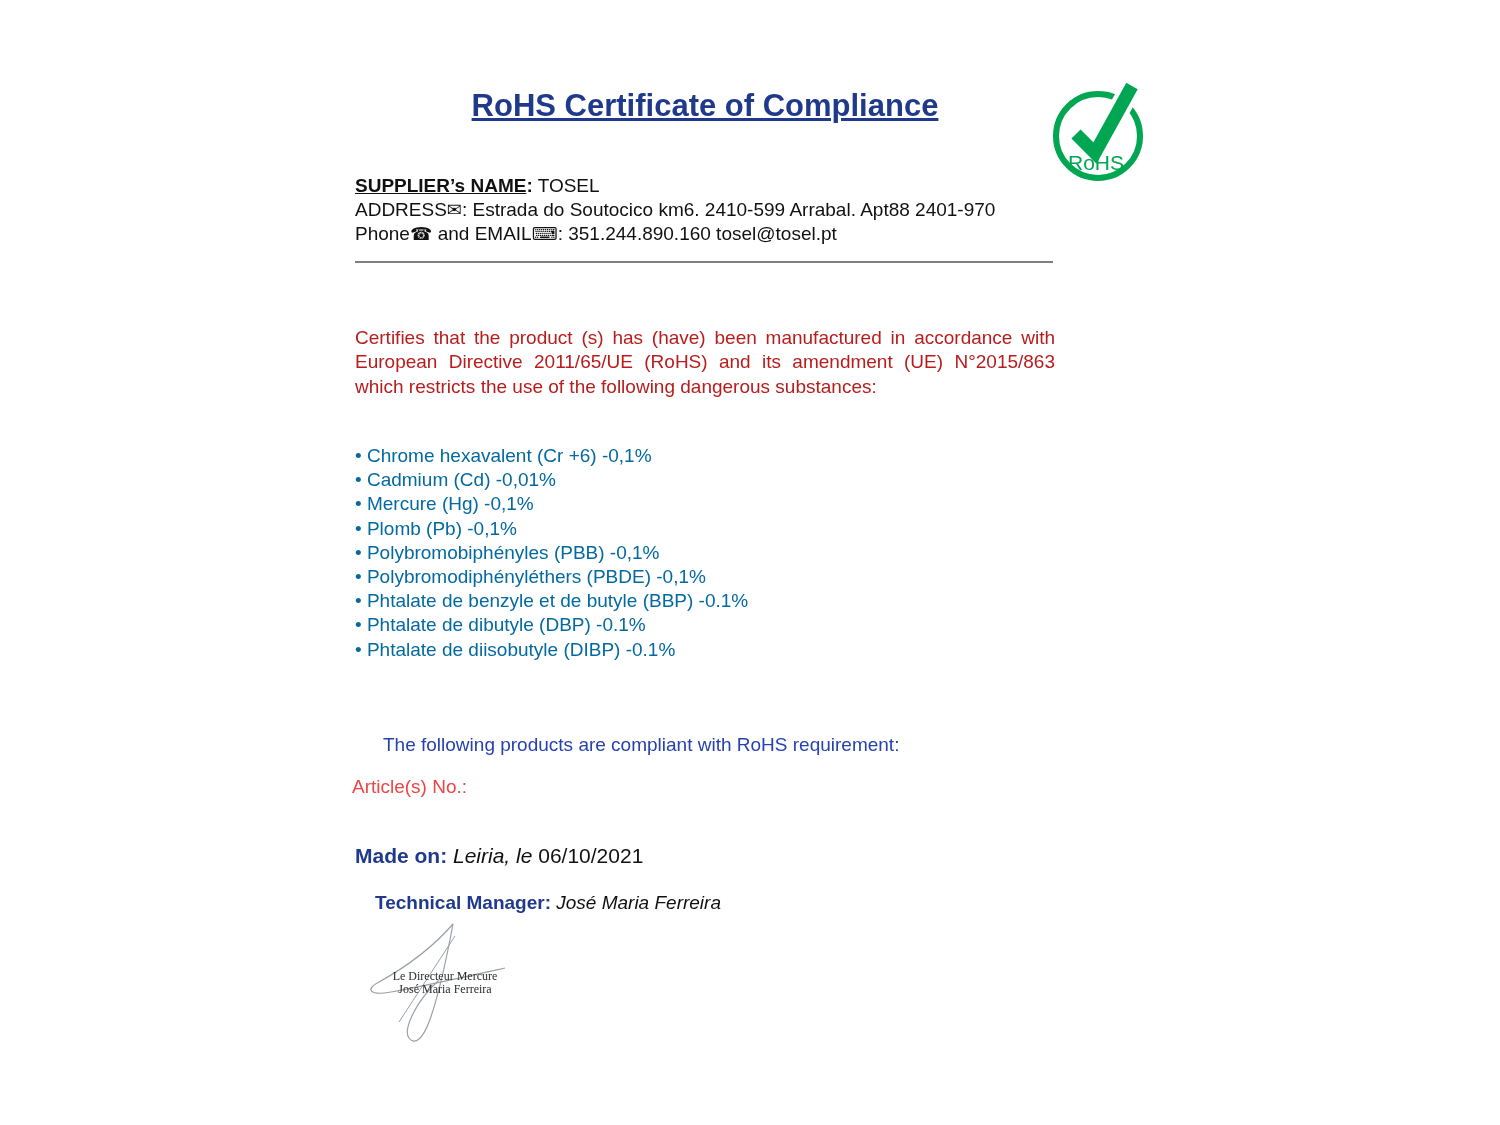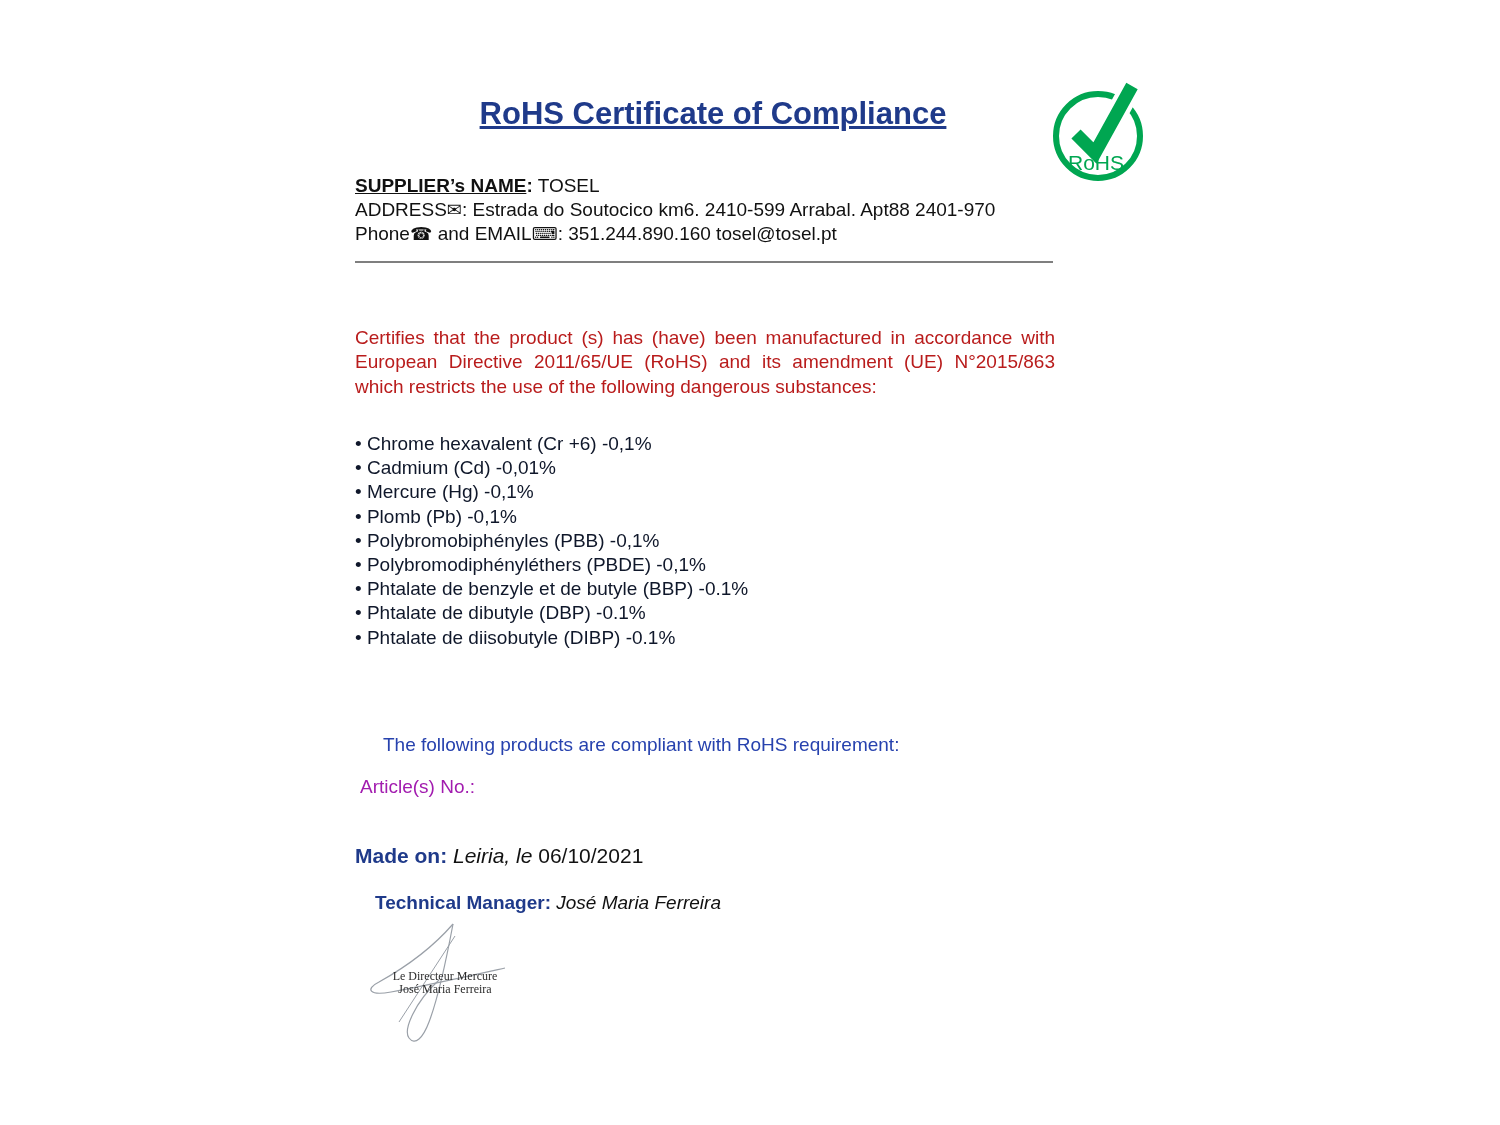"RoHS Certificate of Compliance" .title { margin: 8px -> 0 }
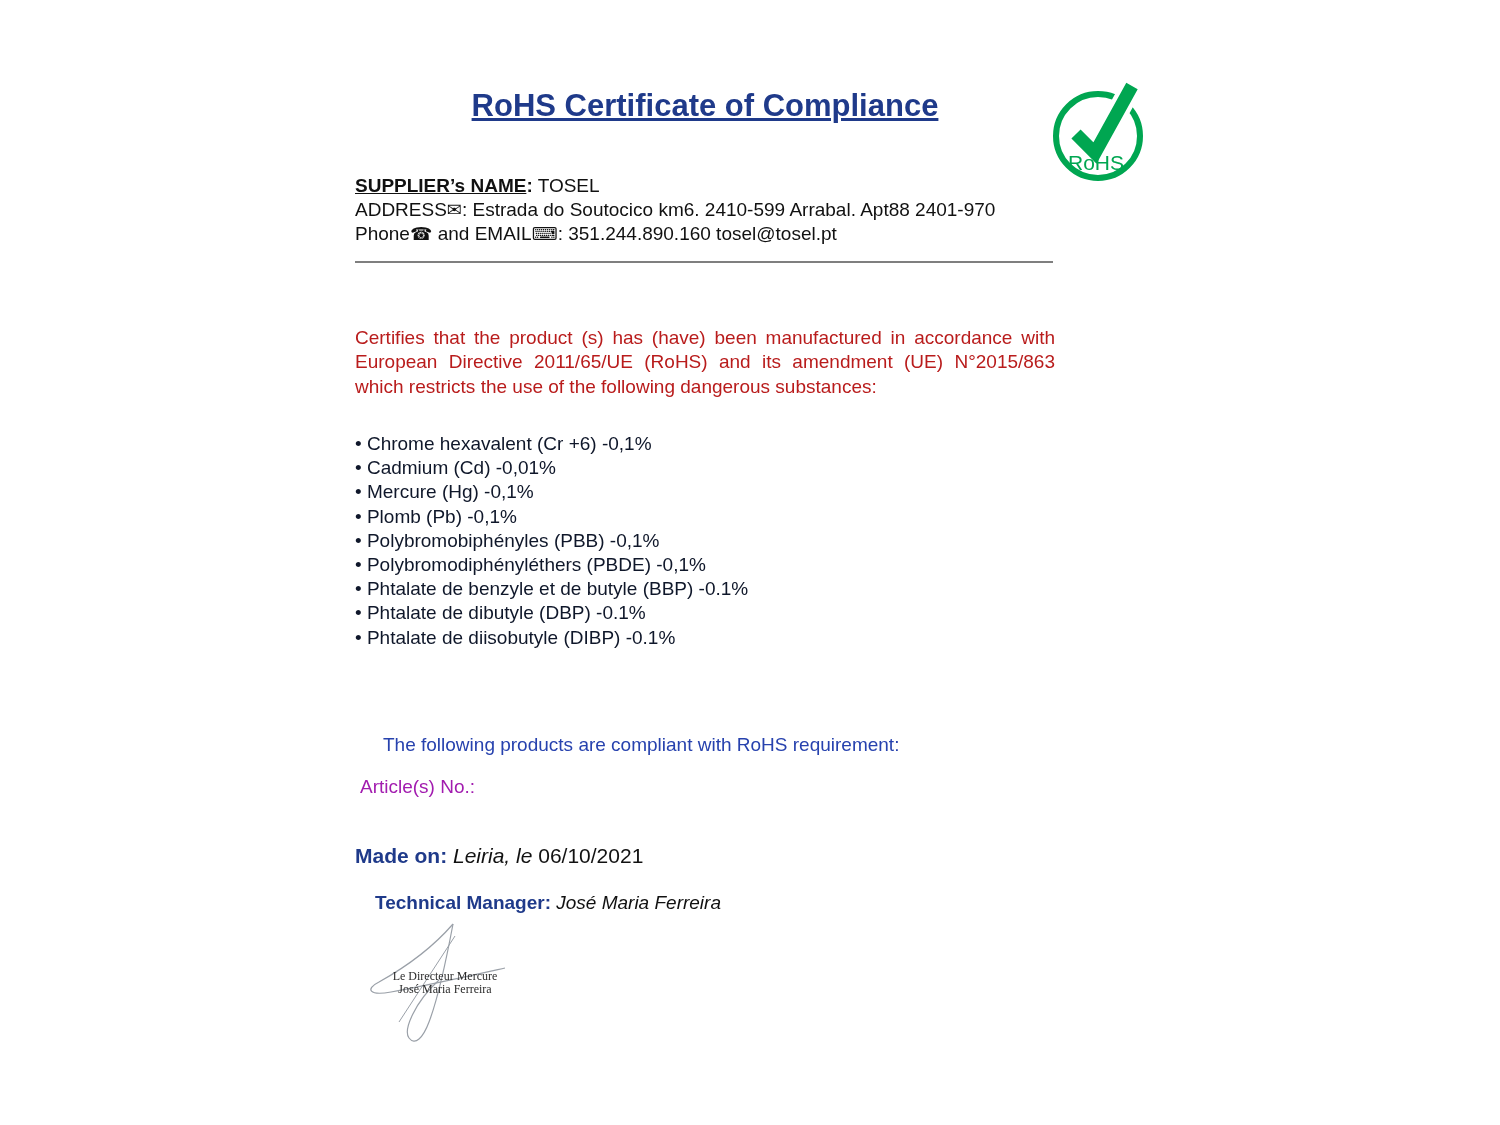"Chrome hexavalent (Cr +6) -0,1%" .substances { color: #0f172a -> #0369a1; top: 432px -> 444px }
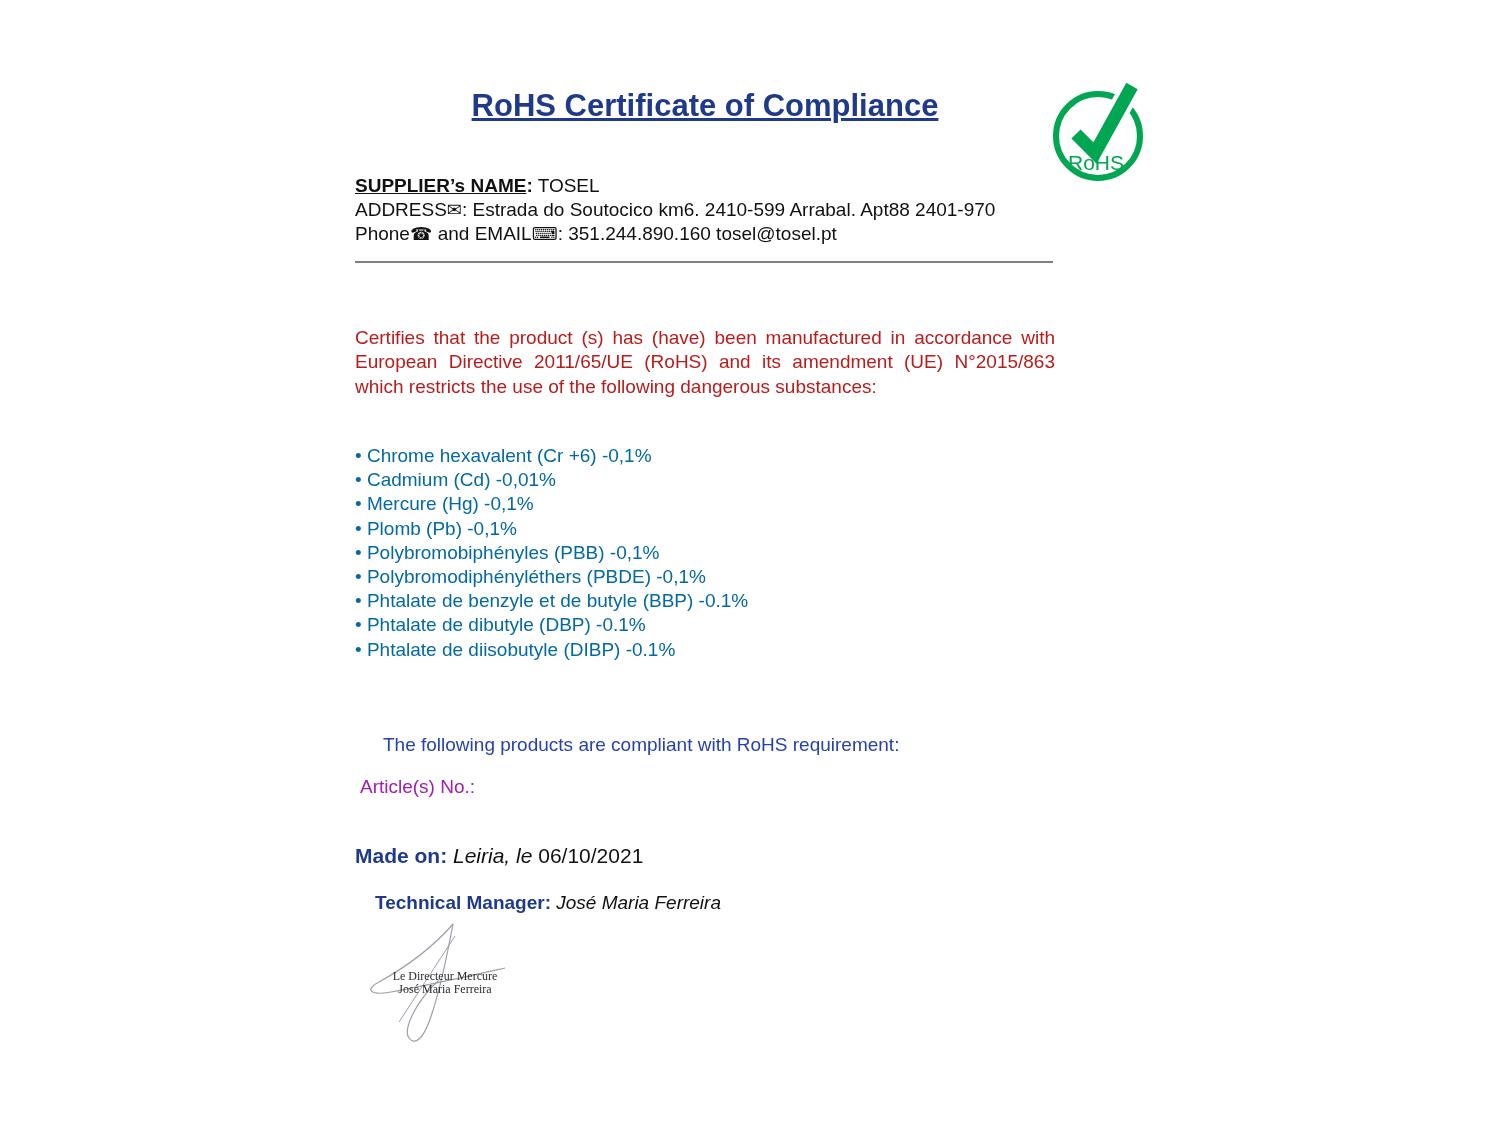"Article(s) No.:" .article-line { color: #a21caf -> #ef4444; left: 360px -> 352px }
